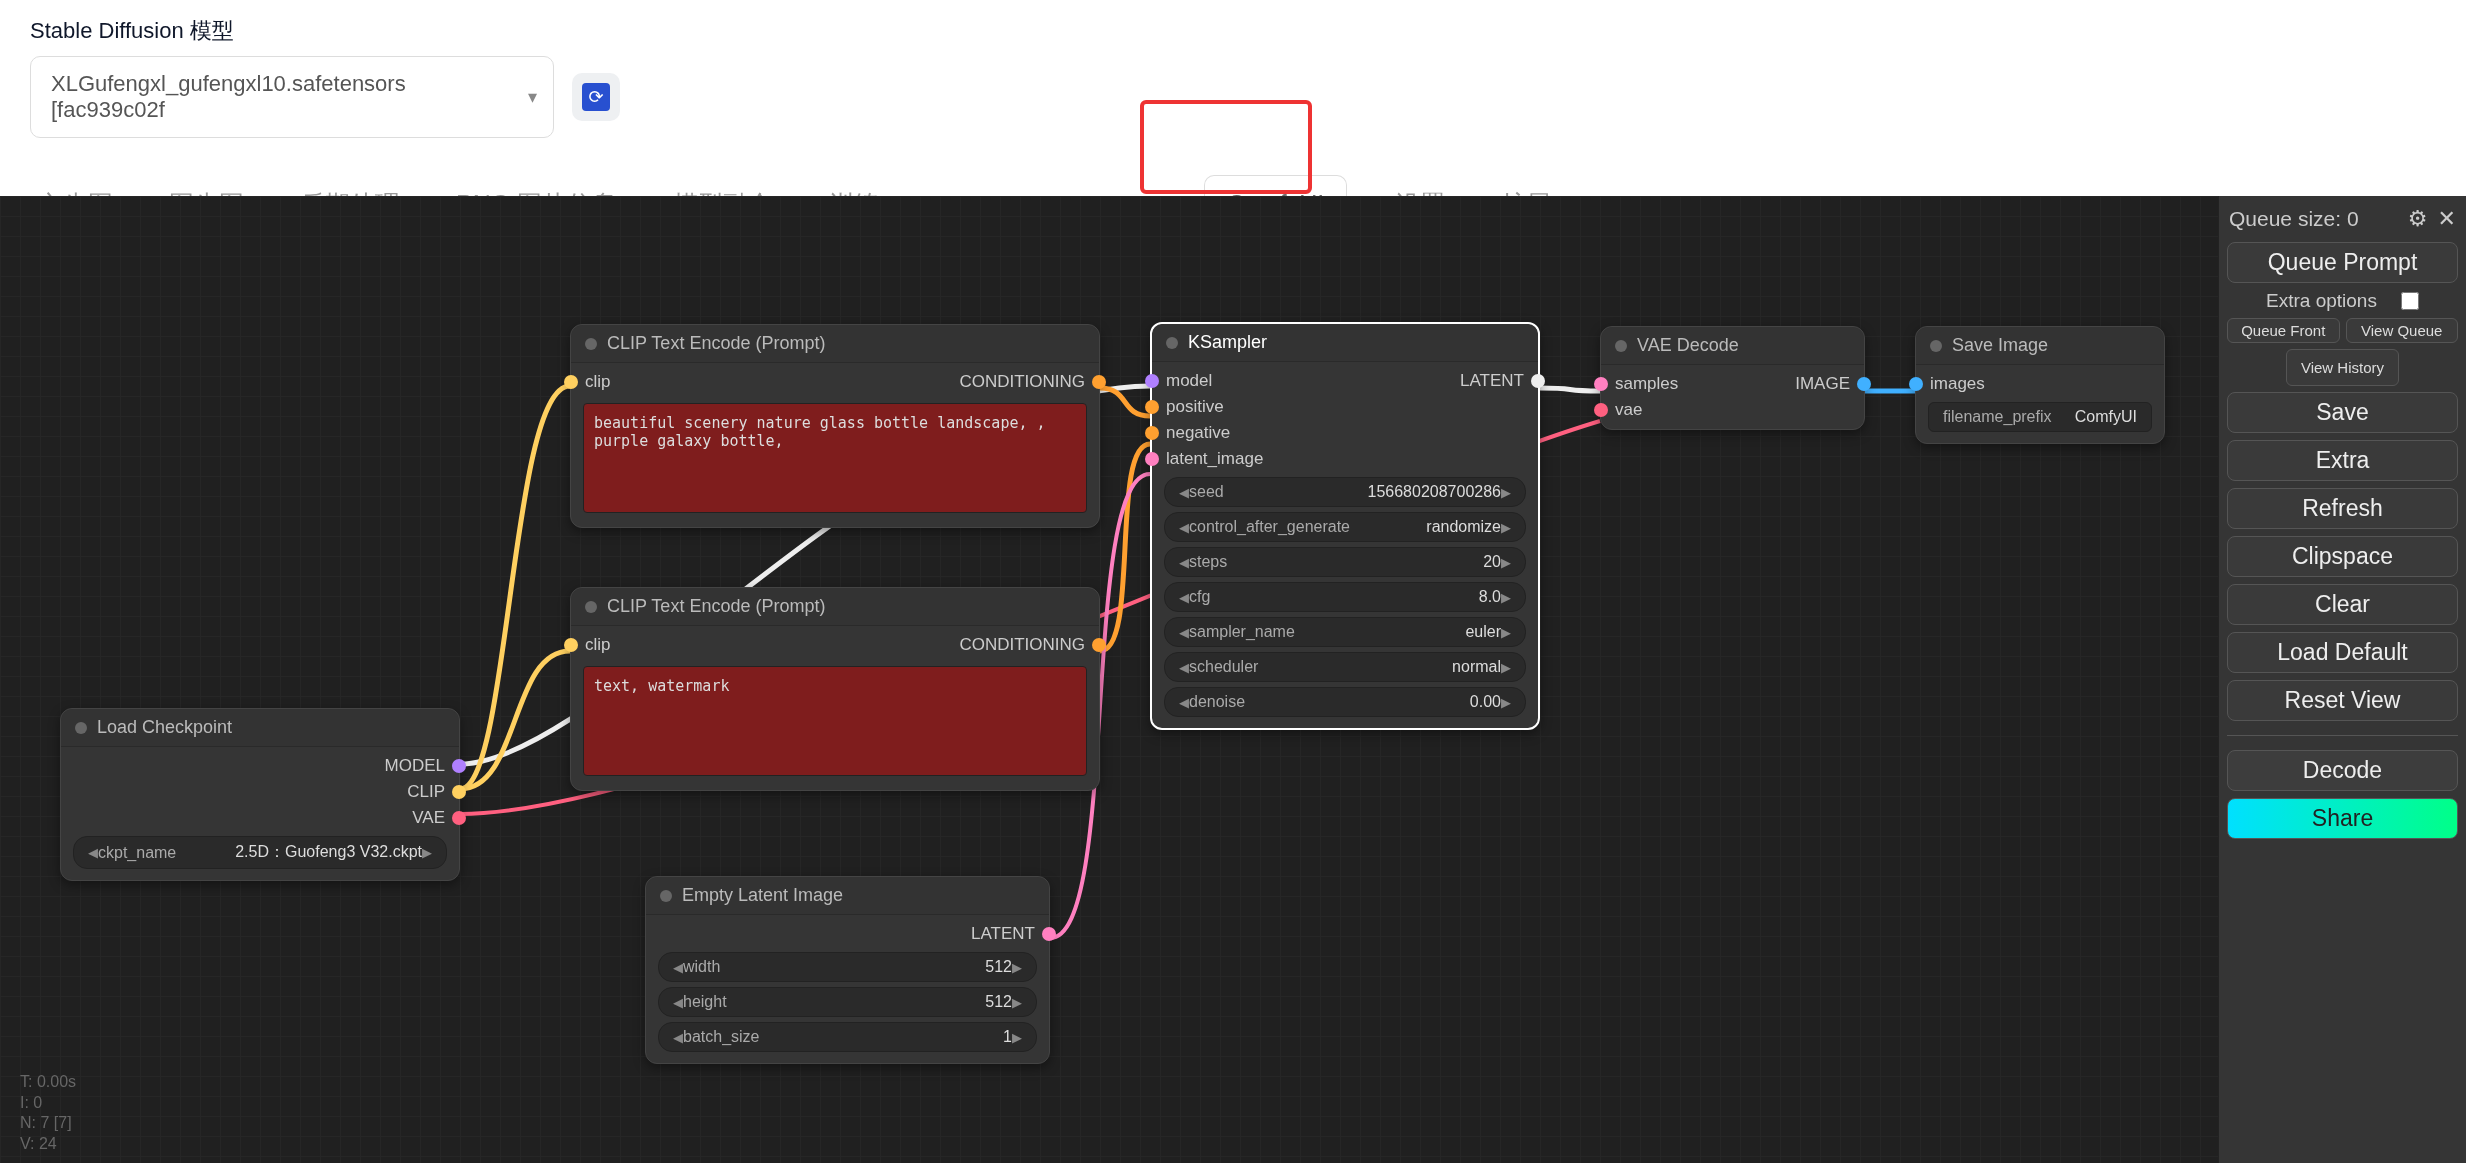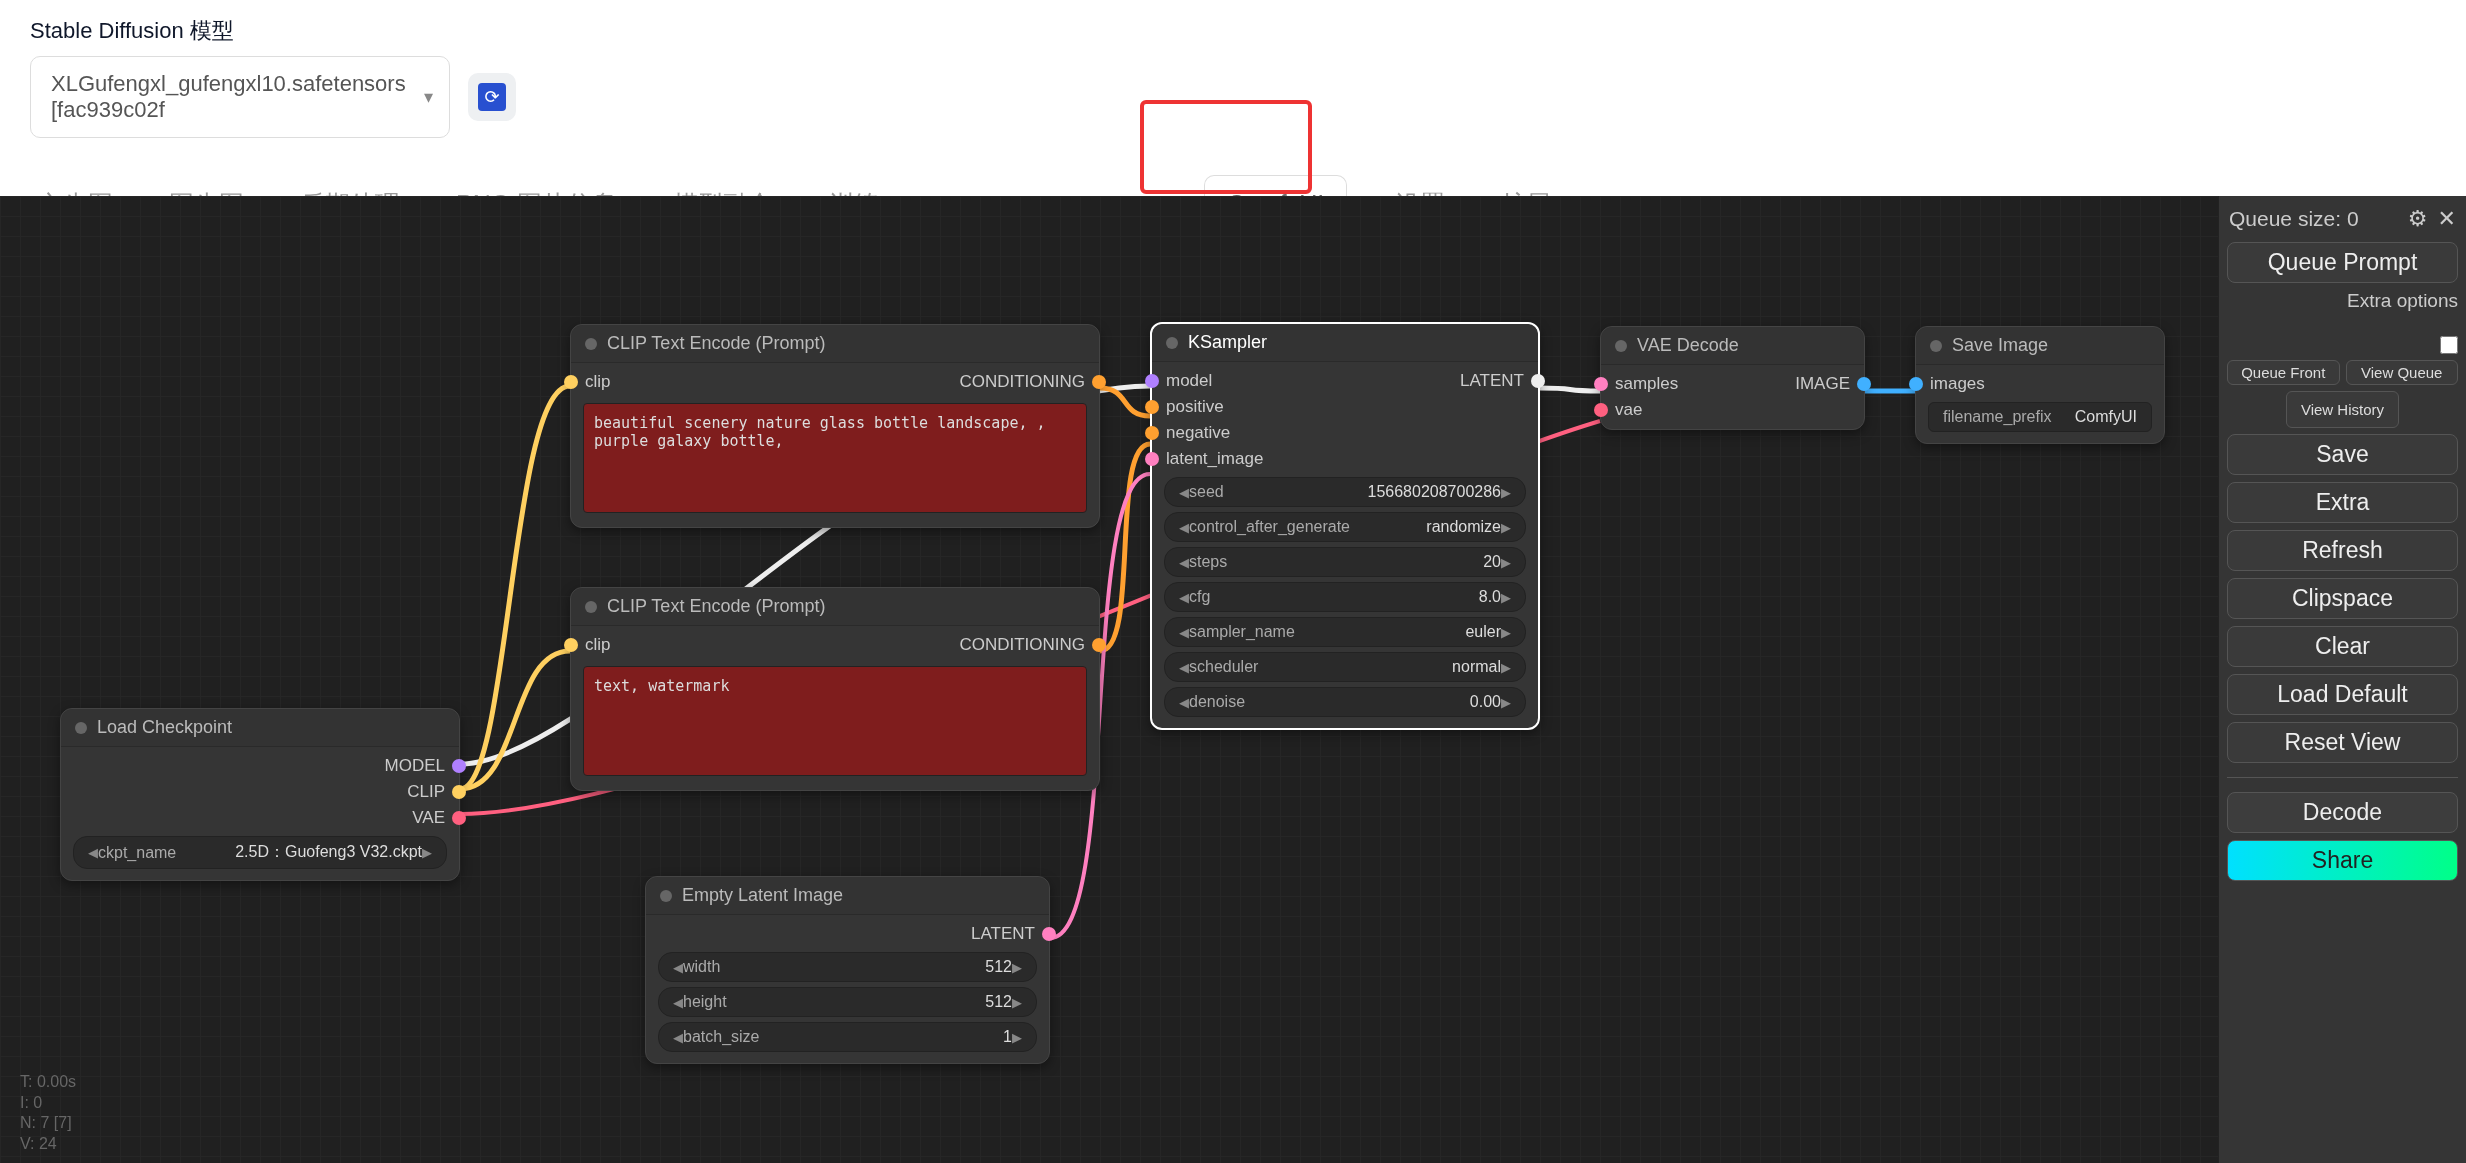"XLGufengxl_gufengxl10.safetensors" .sd-model-select { width: 420px -> 524px }
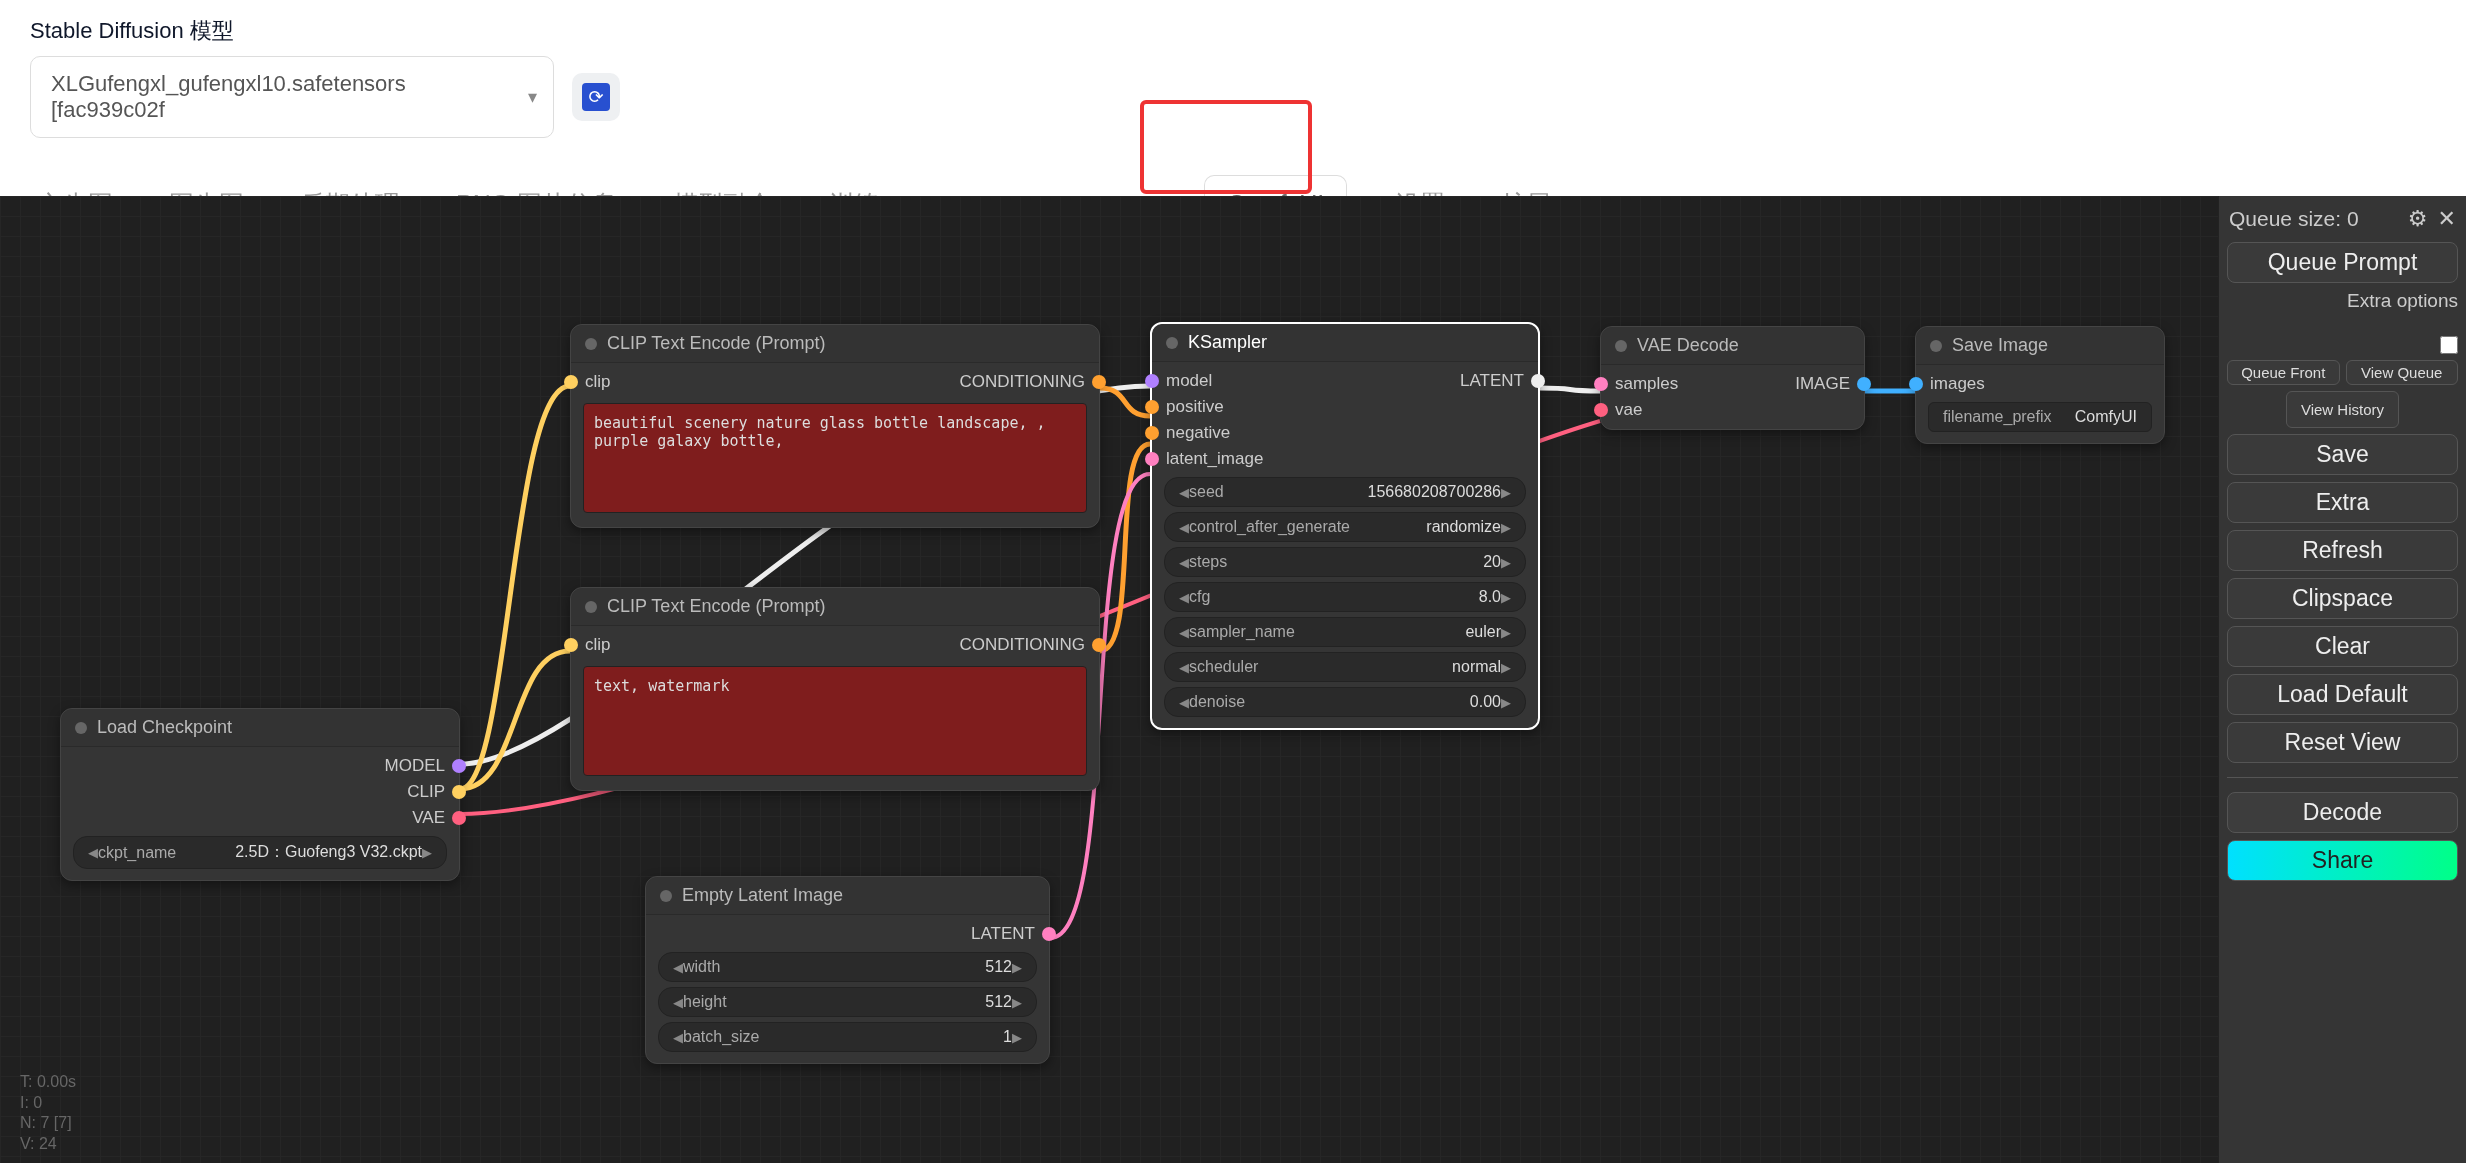"Extra options" .extra-row { align-items: flex-end -> center; flex-direction: column -> none }
